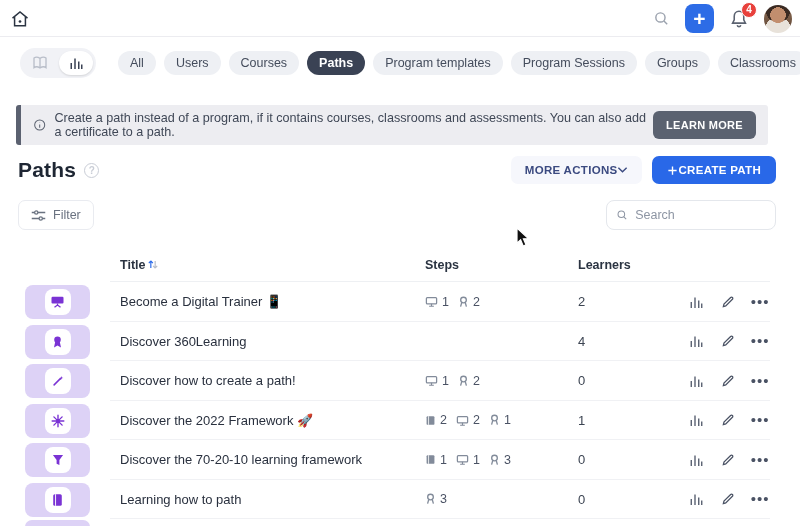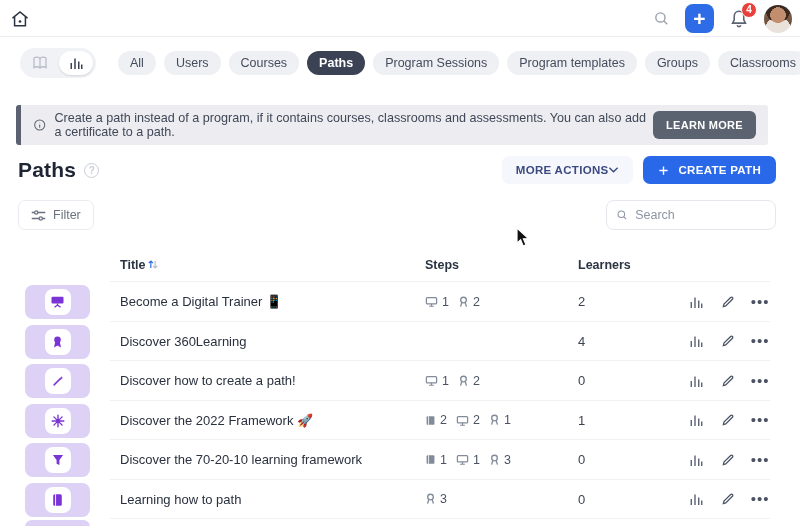"Program Sessions" div.pill { order: before "Program templates" -> after "Program templates" }
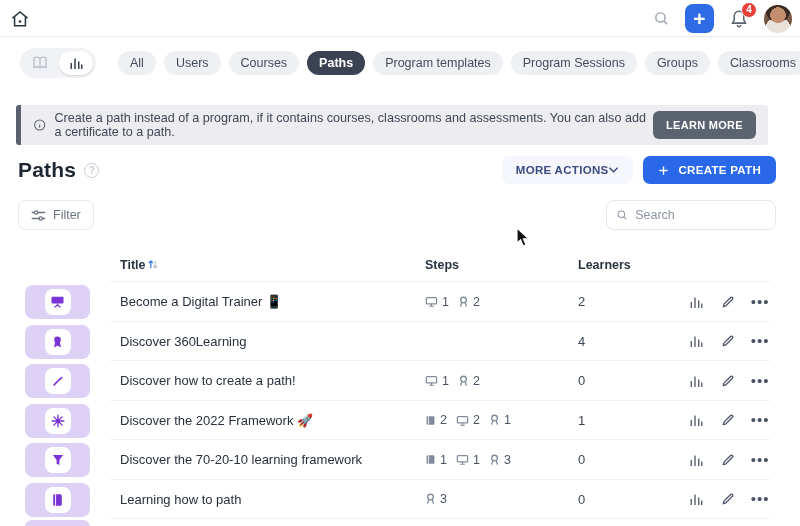"CREATE PATH" .create-path { gap: 9px -> 0 }
